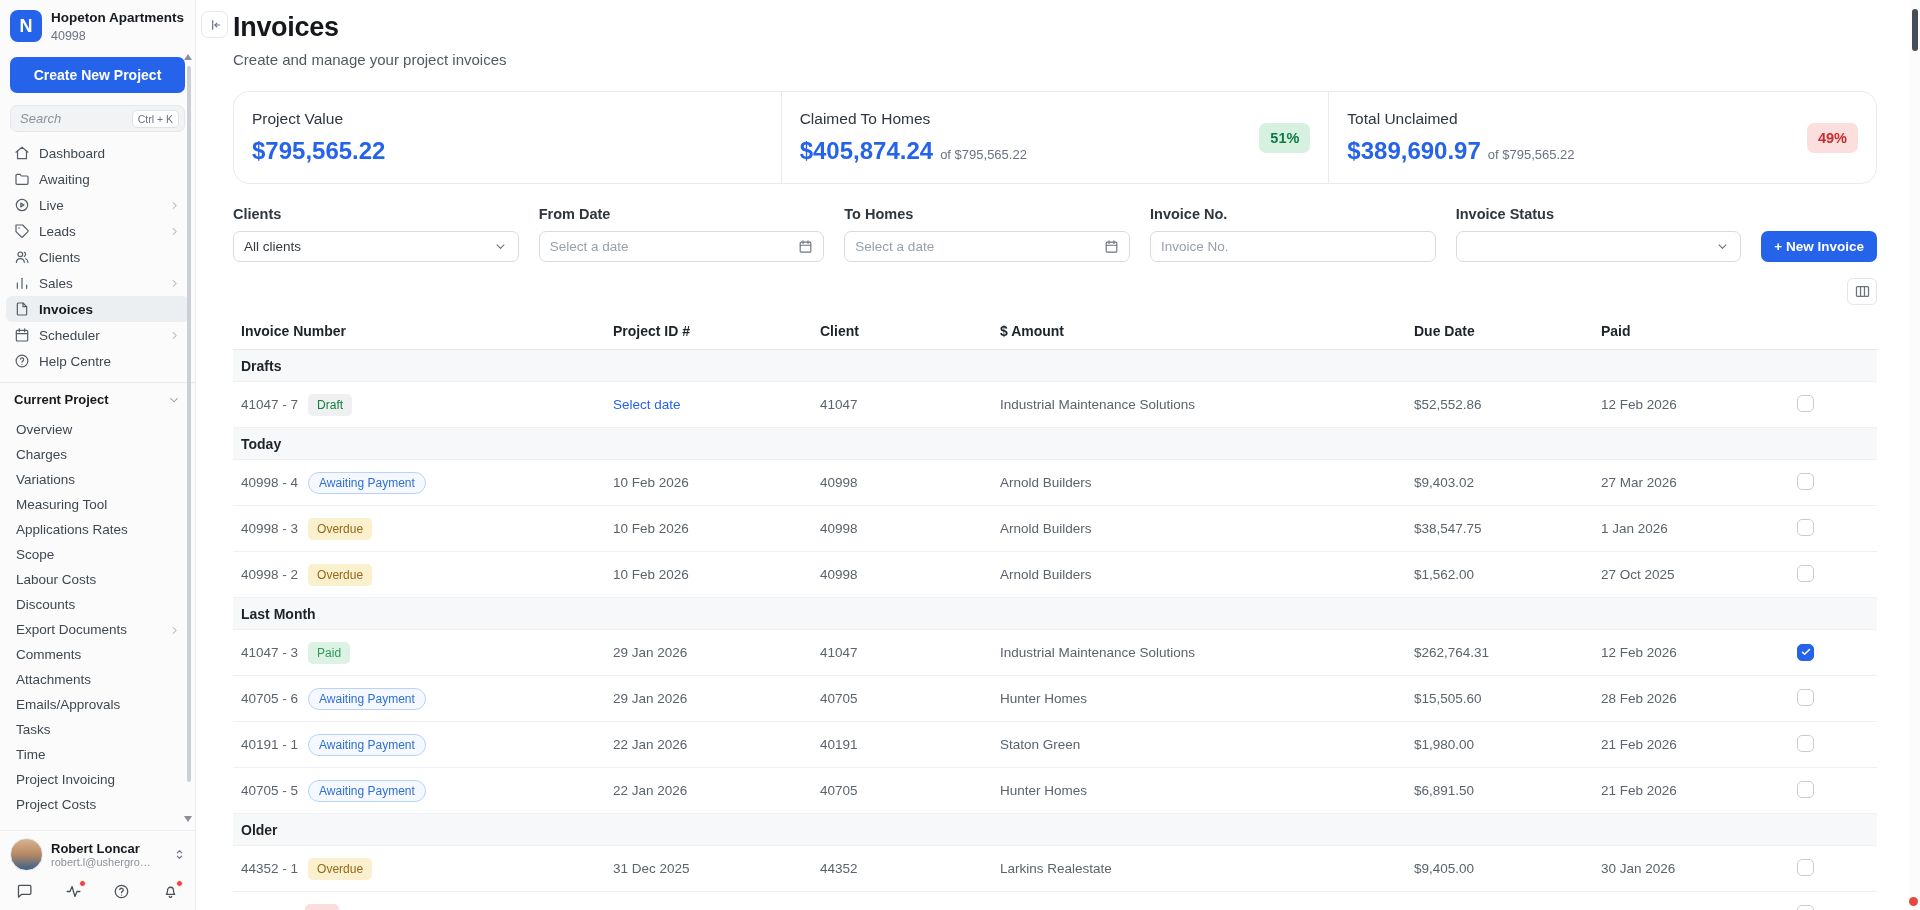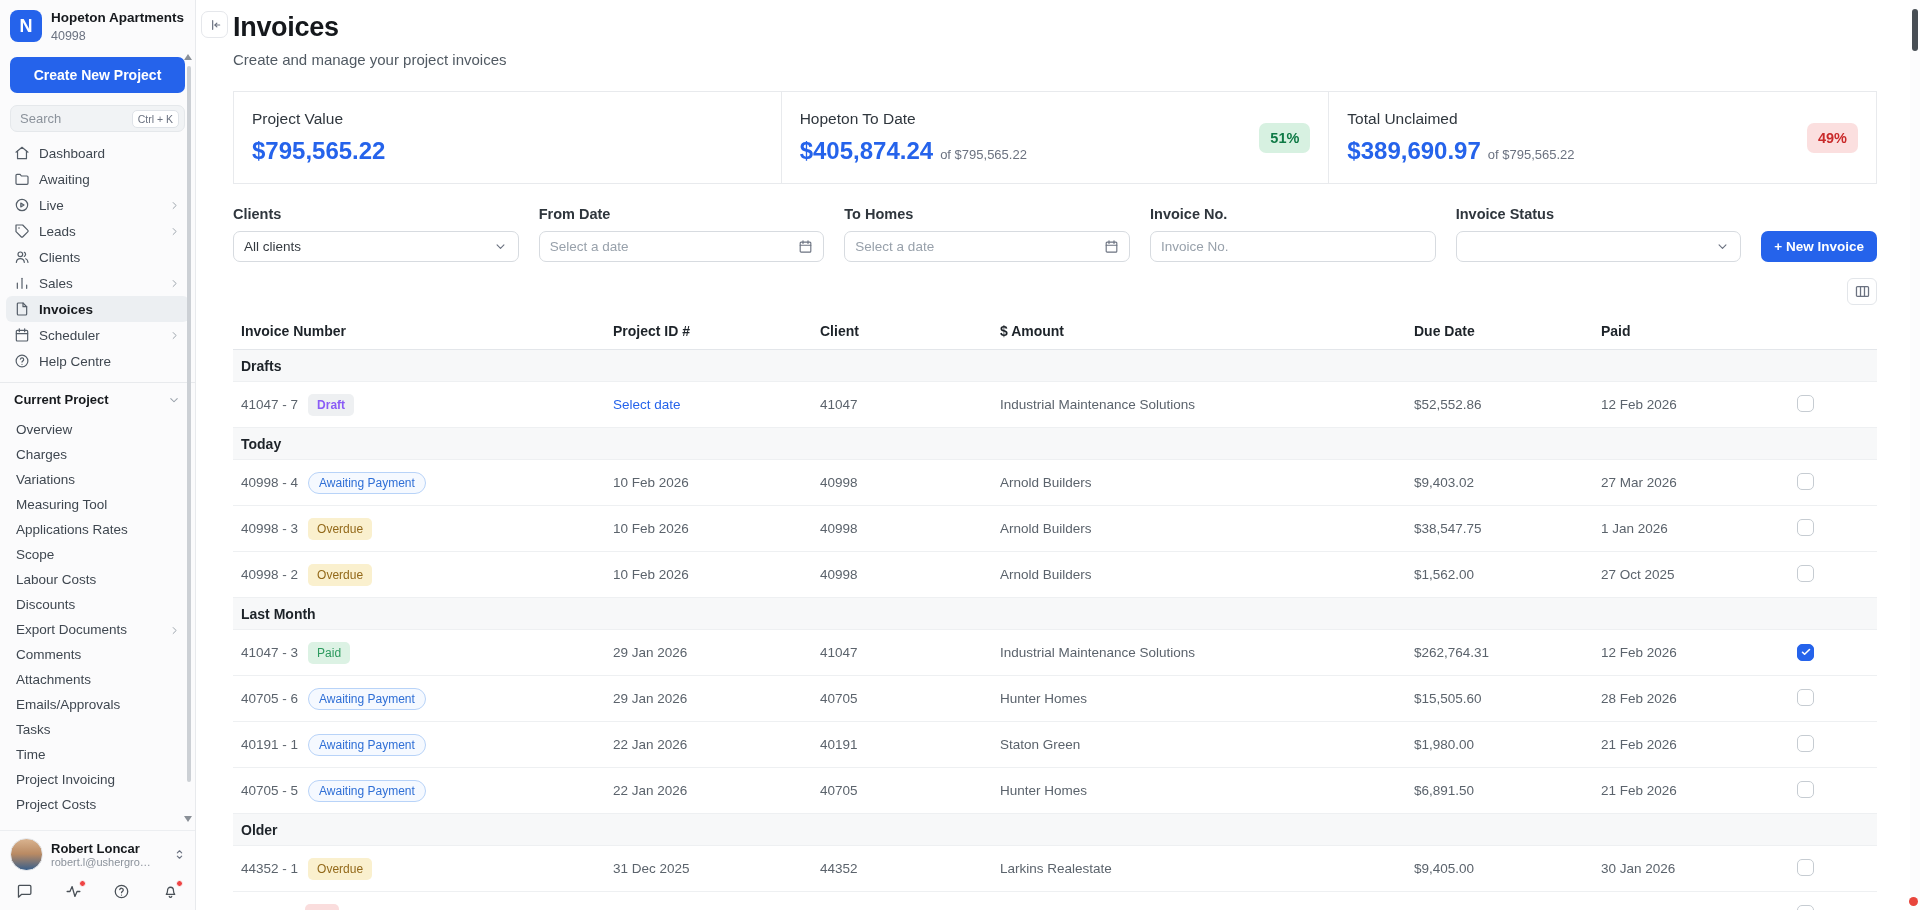"Search" .search-ph { font-style: none -> italic }
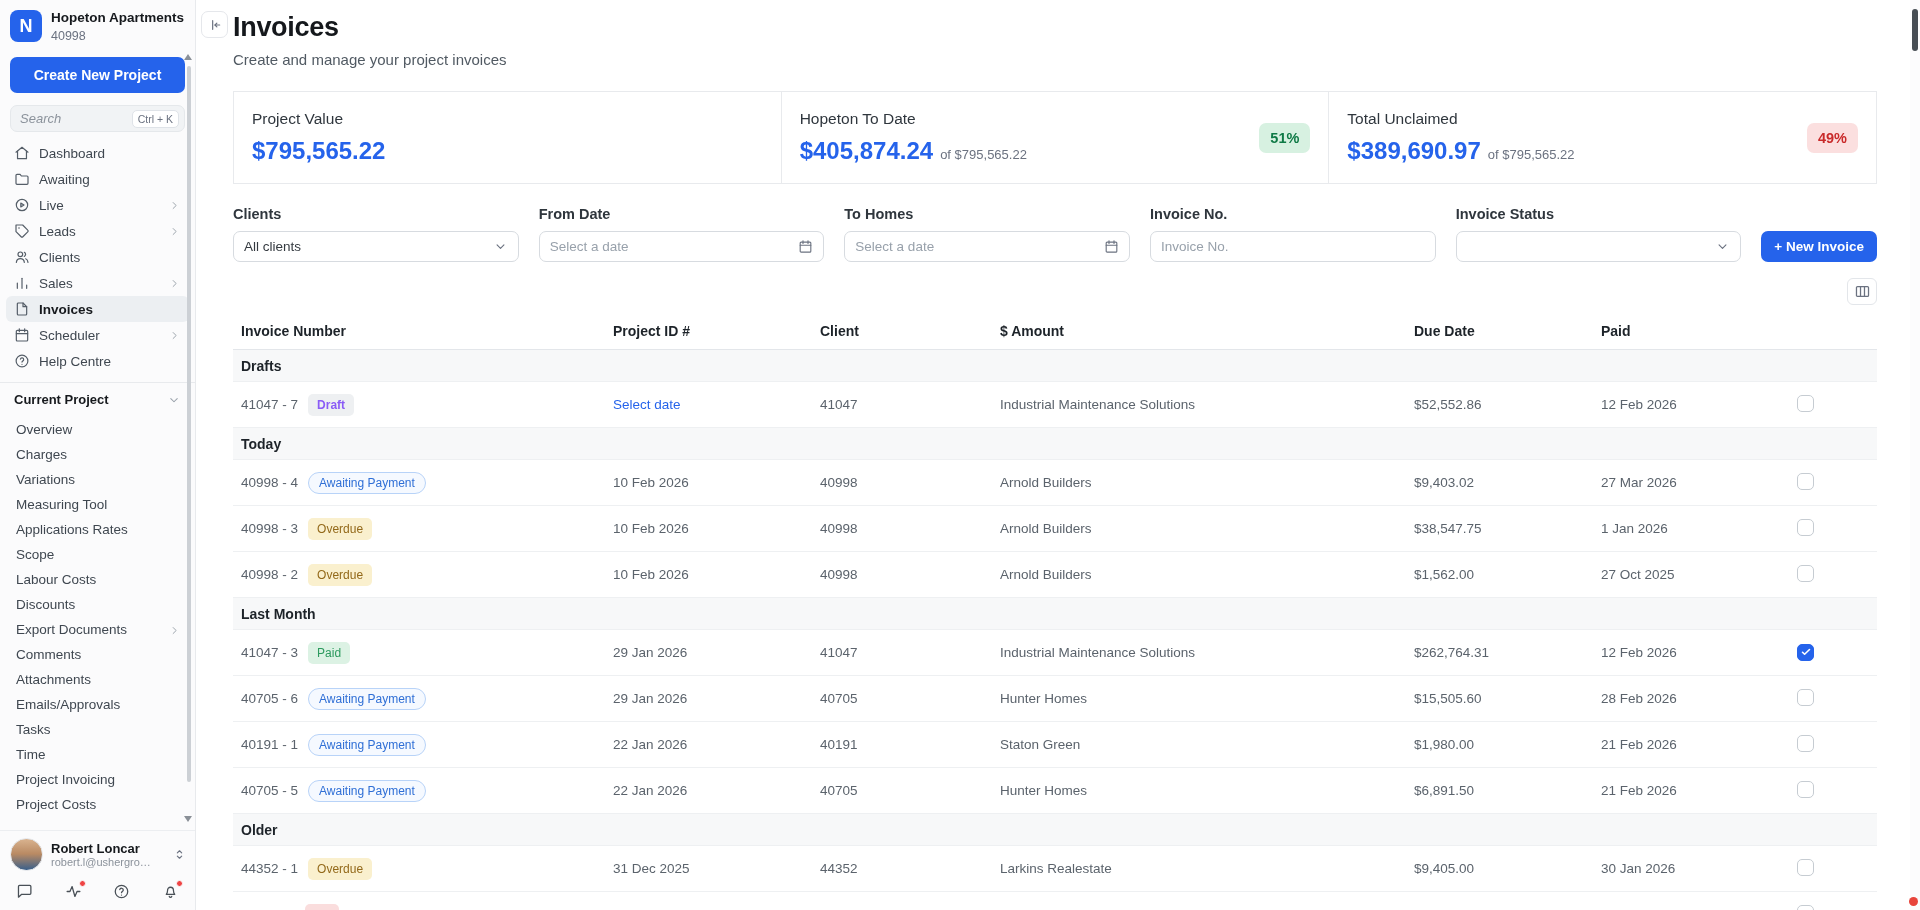"Project Value" .stats { border-radius: 0 -> 16px }
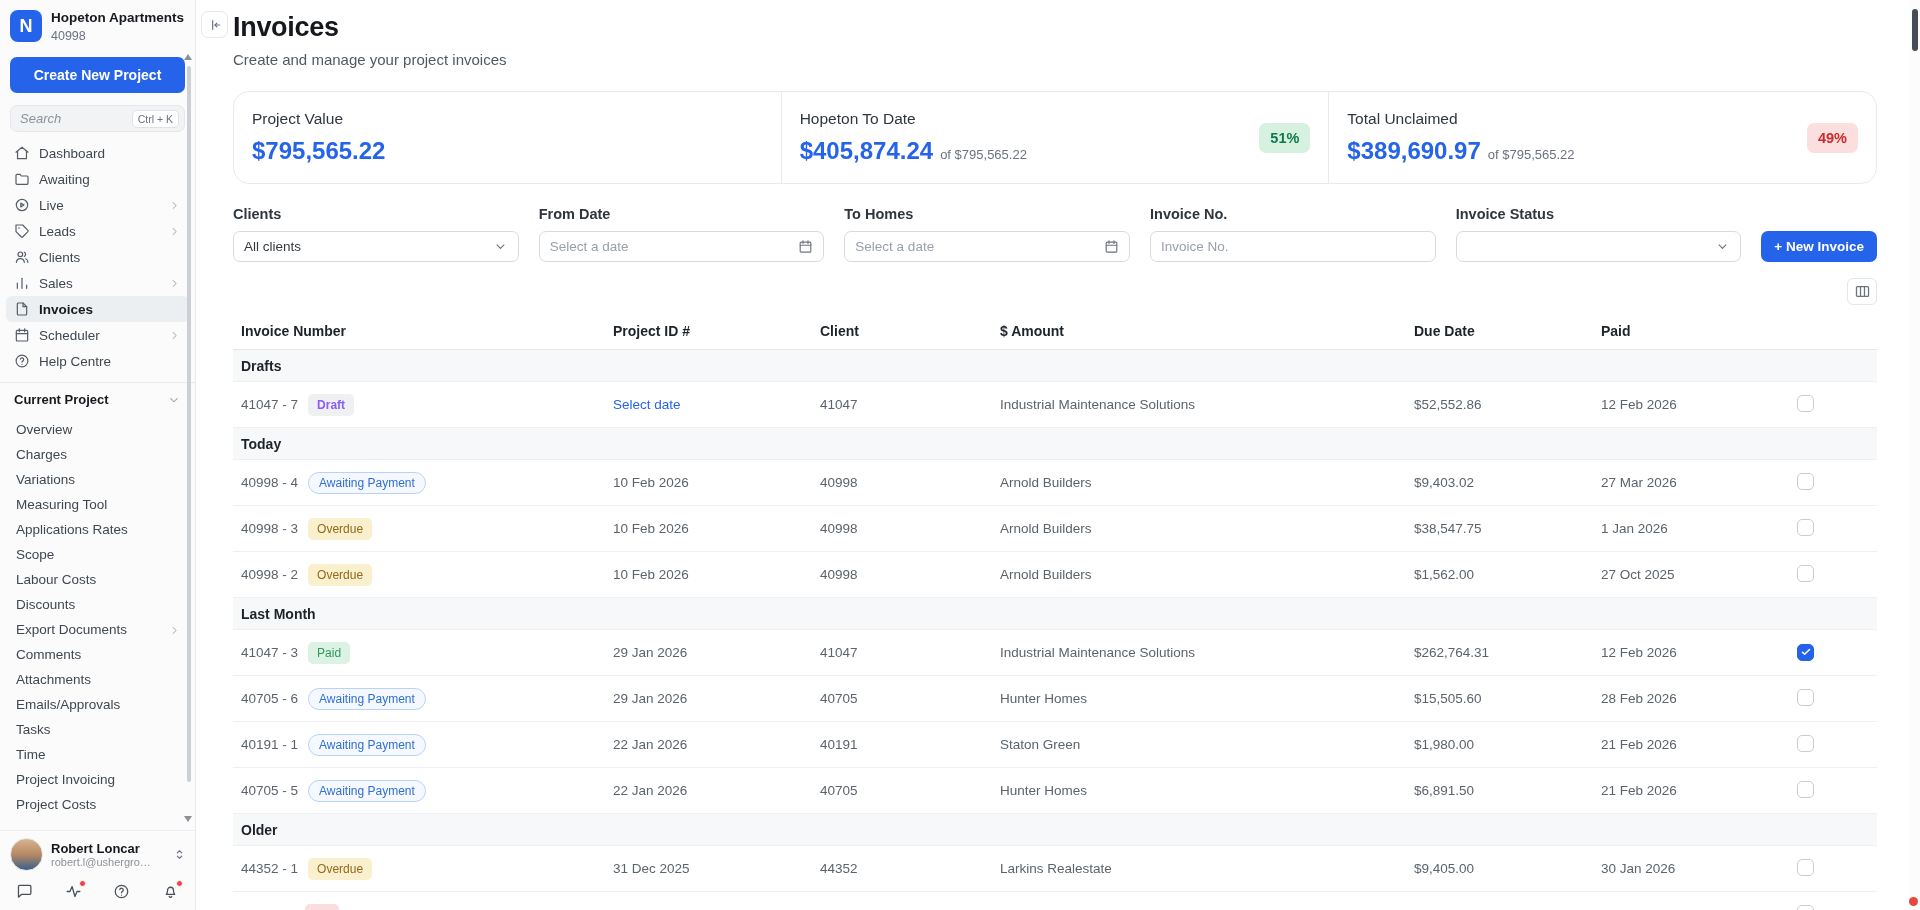"Hopeton To Date" div.stat-label { text: Hopeton To Date -> Claimed To Homes }
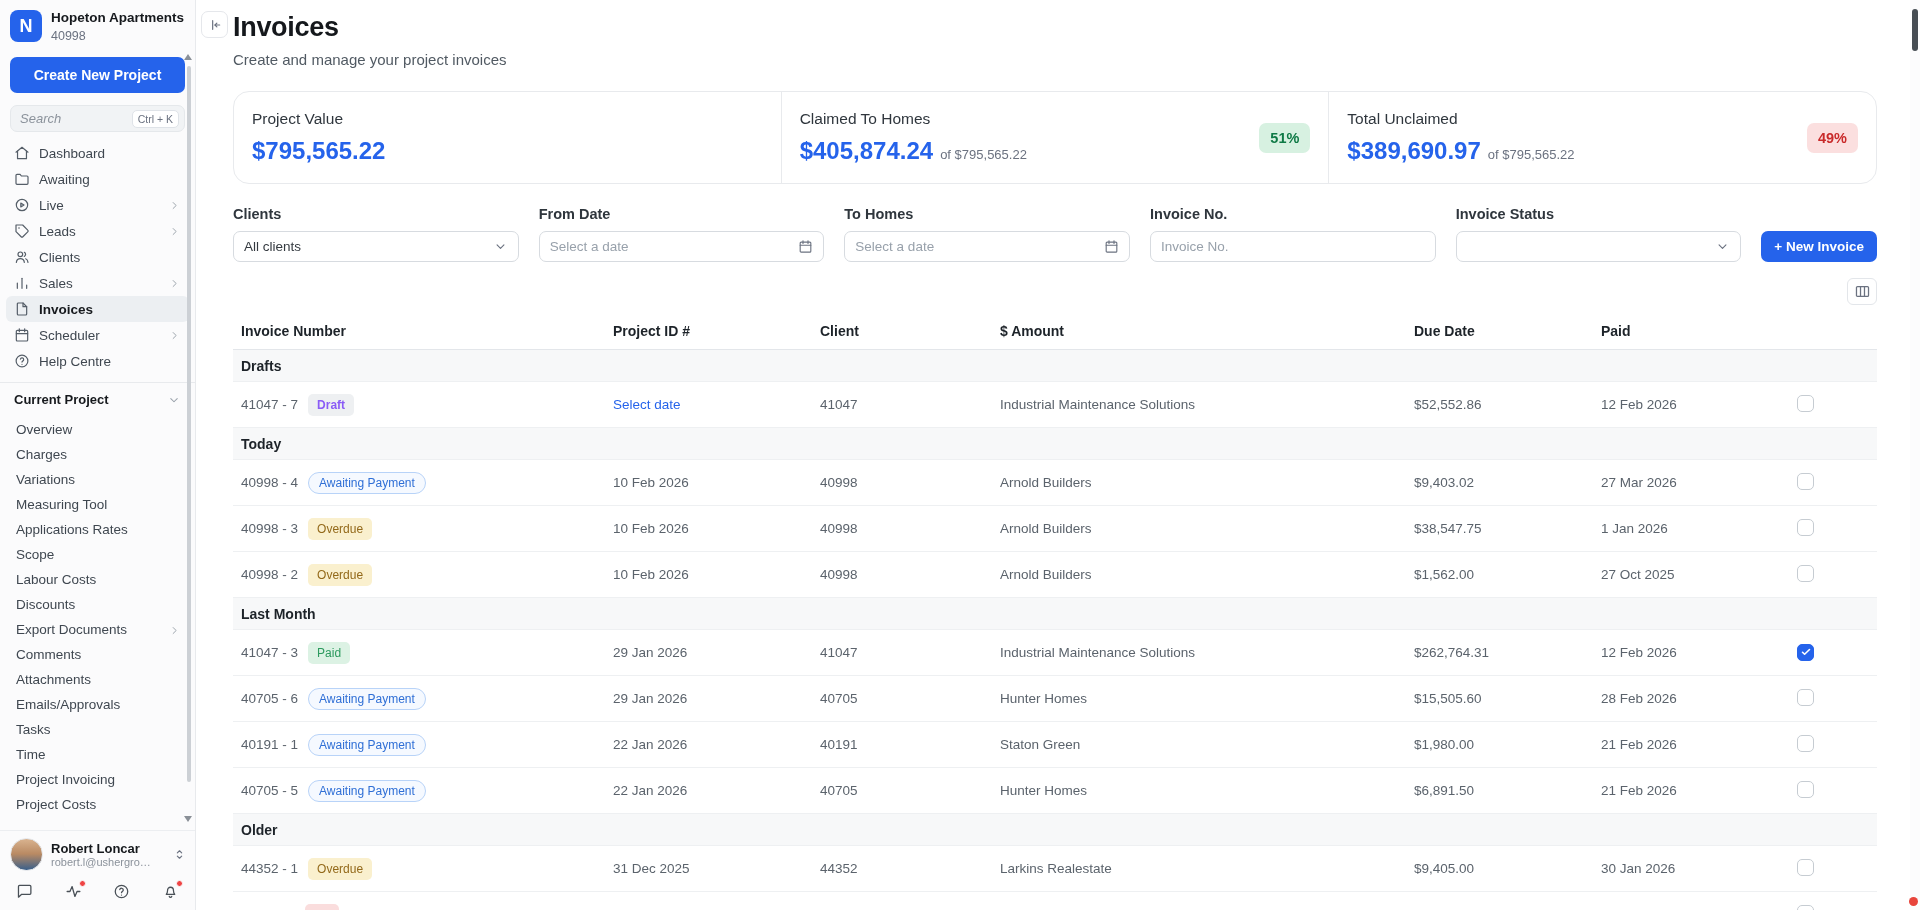"Draft" .badge-draft { color: #8b5cf6 -> #15803d; font-weight: bold -> none }
